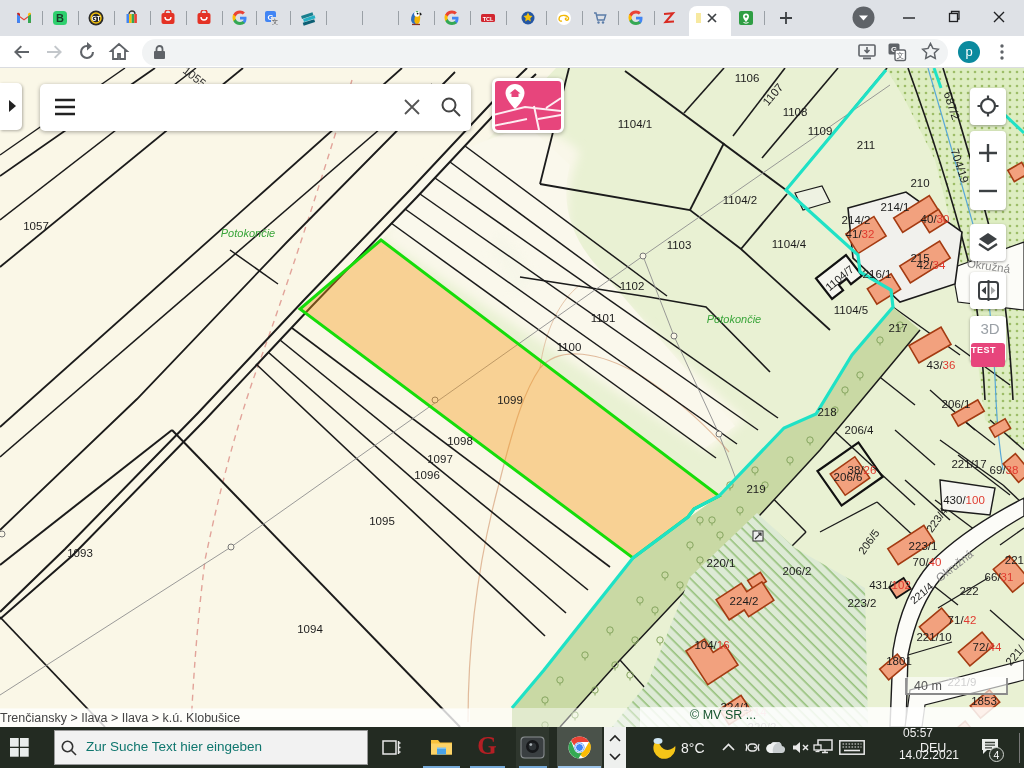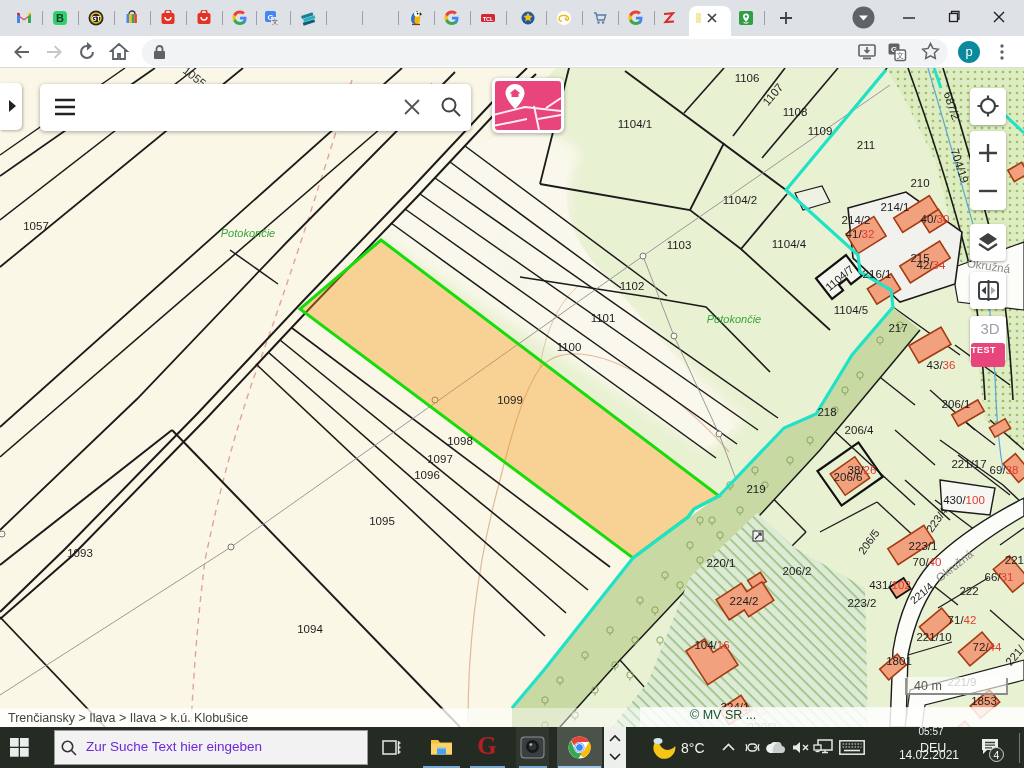"Trenčiansky > Ilava > Ilava" #crumbtxt { left: 8px -> 0 }
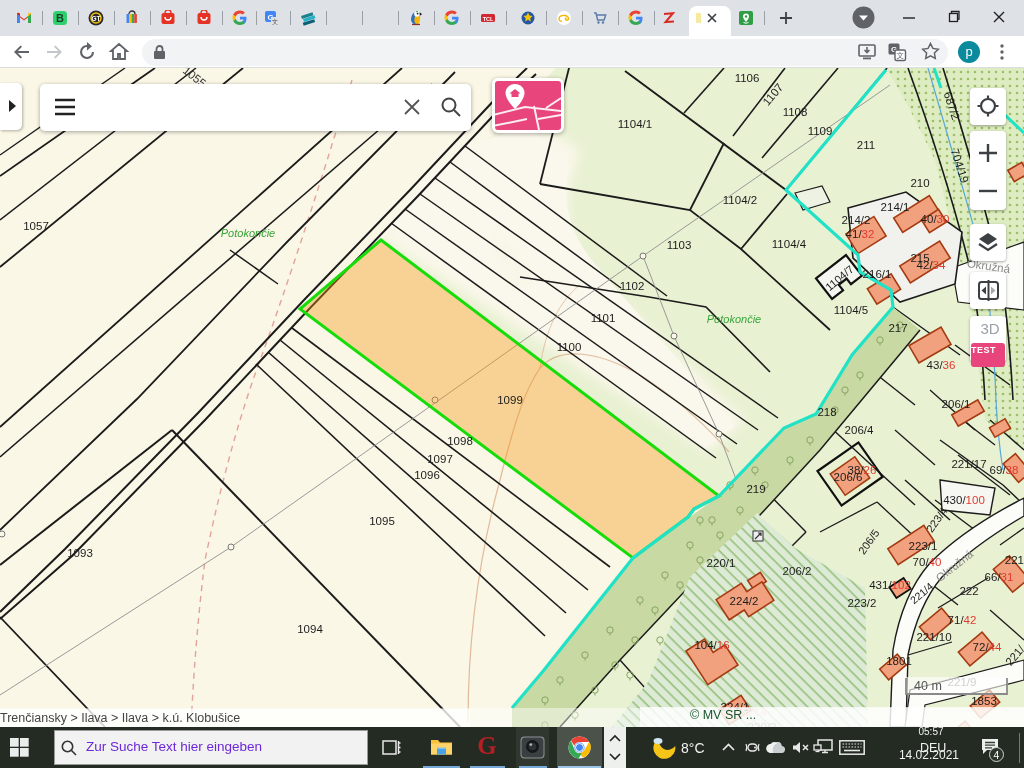"05:57" div.abs { font-size: 10px -> 12px; text-align: center -> left }
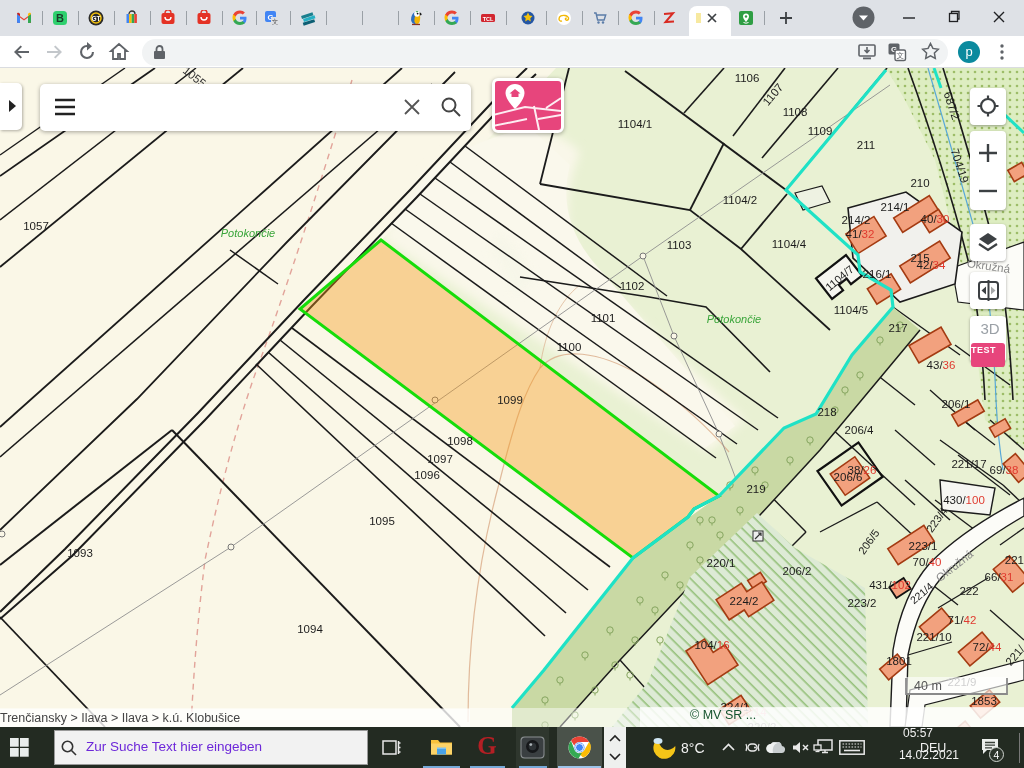"Zur Suche Text hier eingeben" #tsearchtxt { color: #6d28d9 -> #0f766e }
